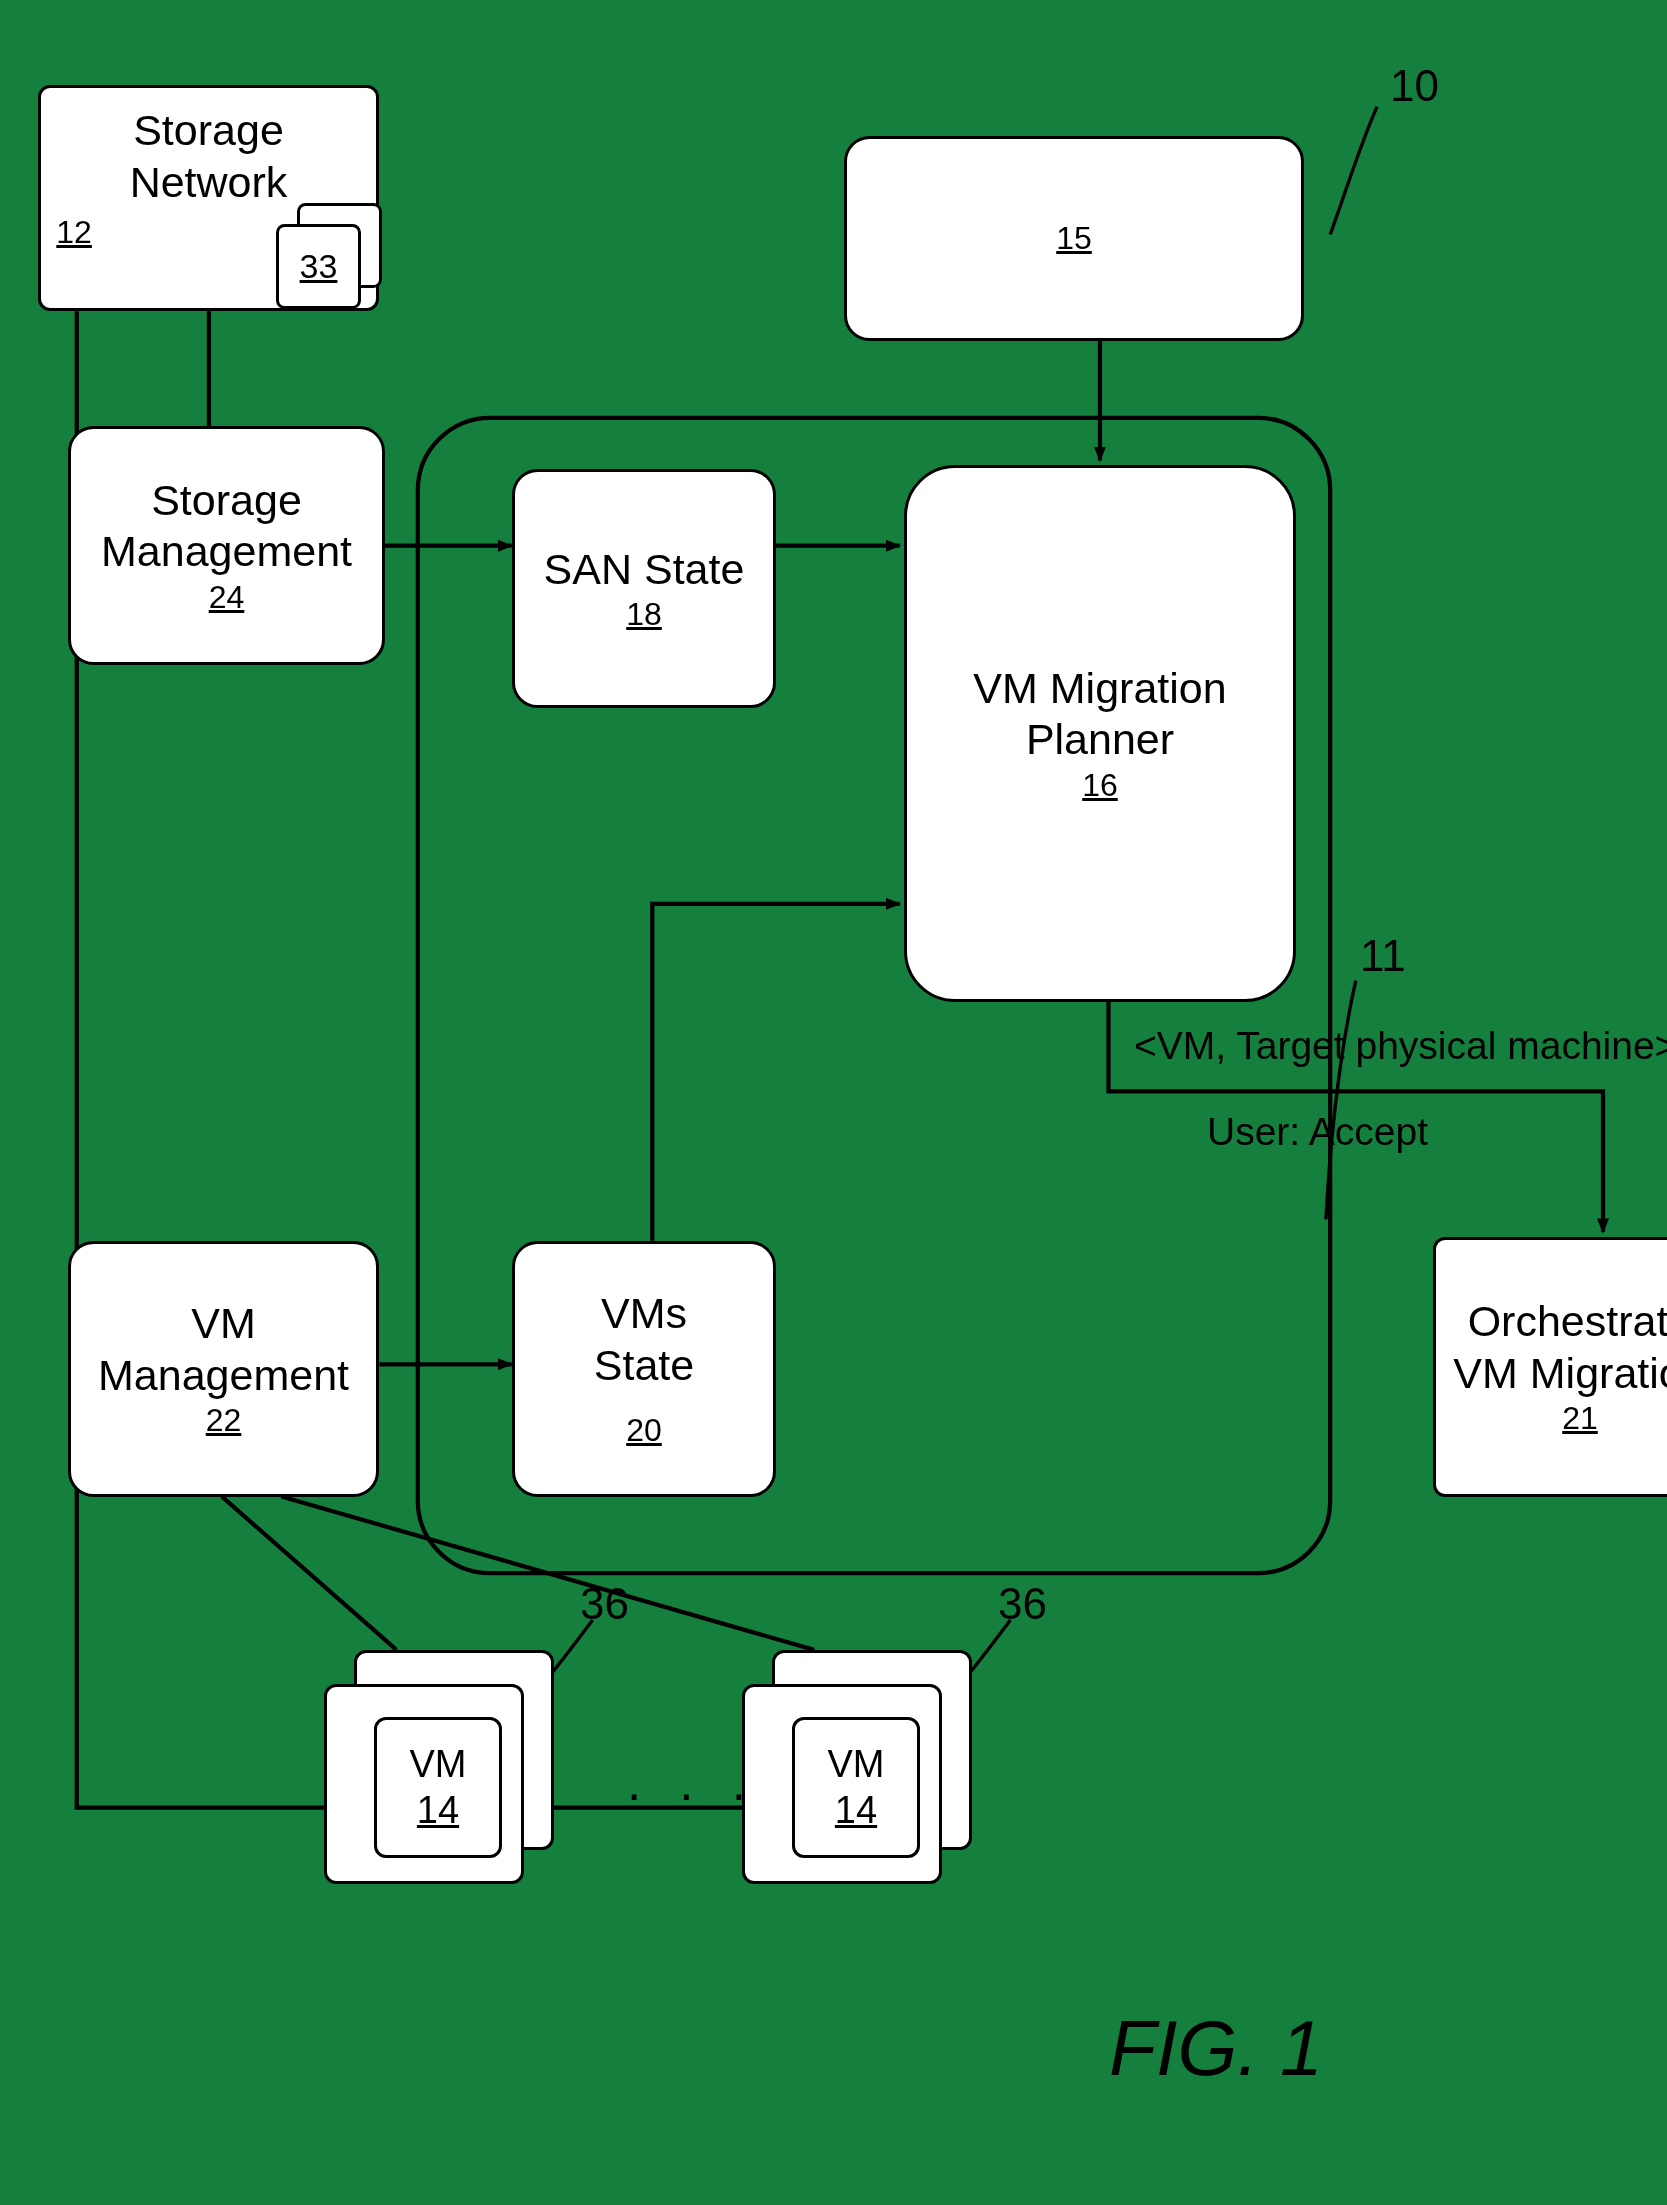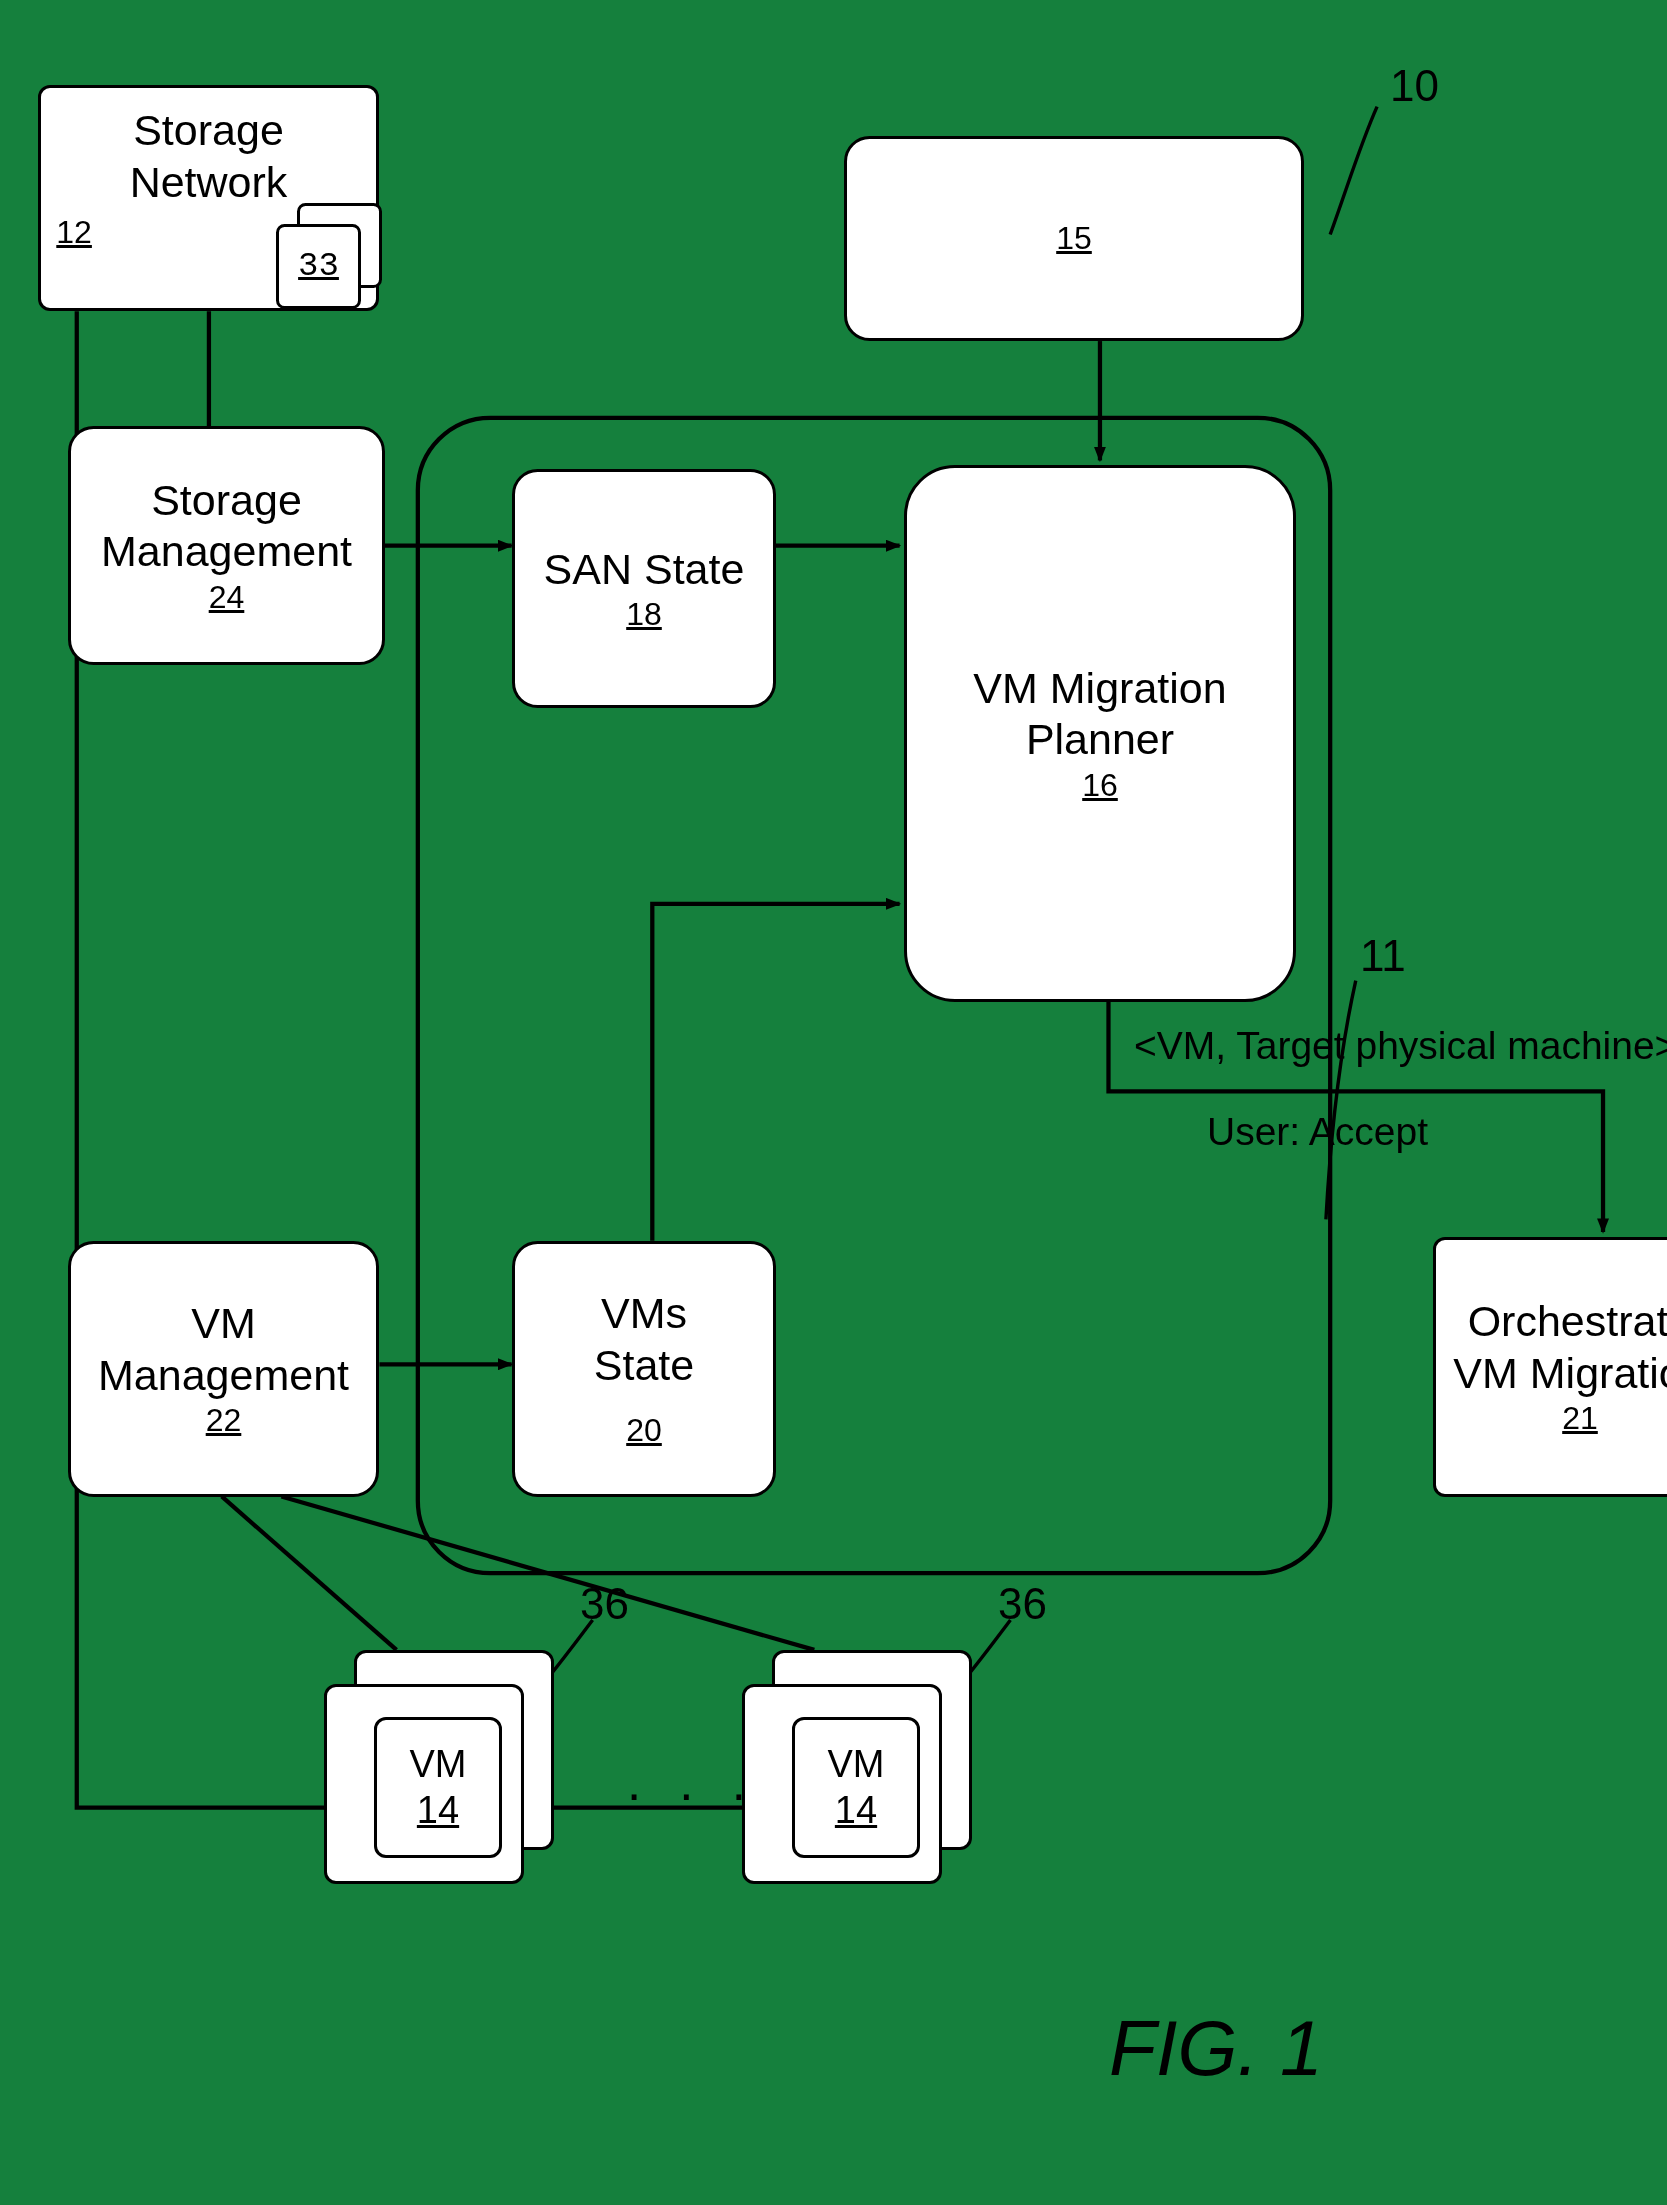"33" .minicard-front .refnum { font-family: Liberation Mono, monospace -> none }
